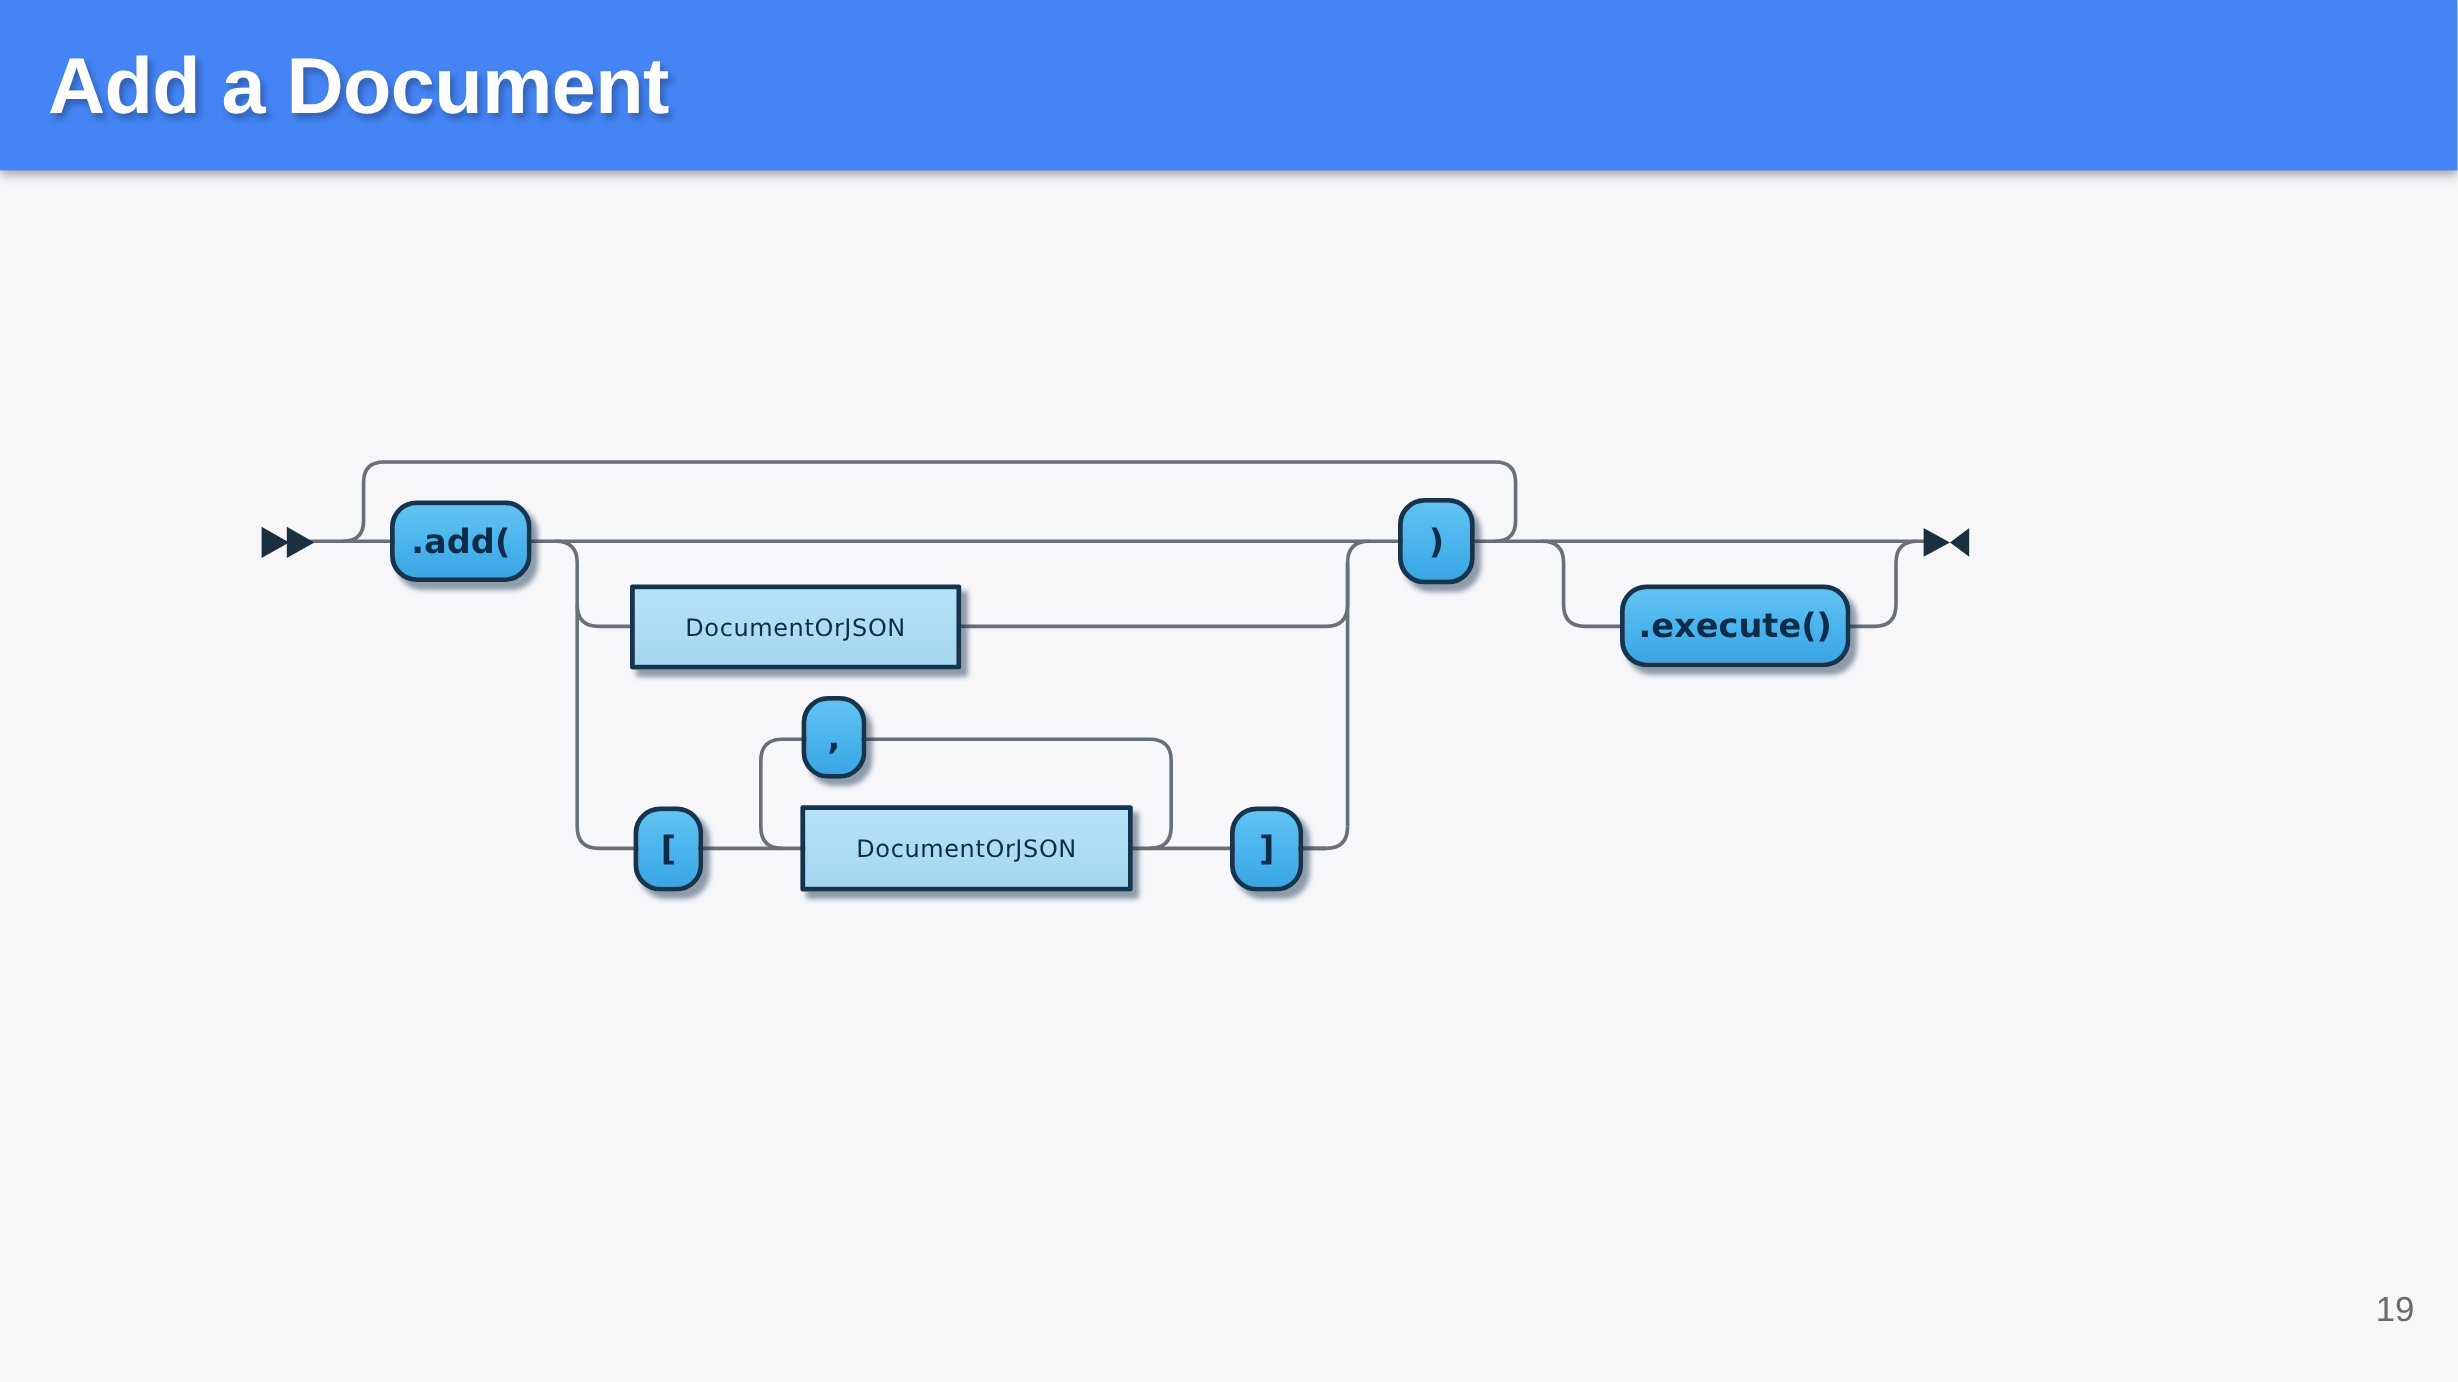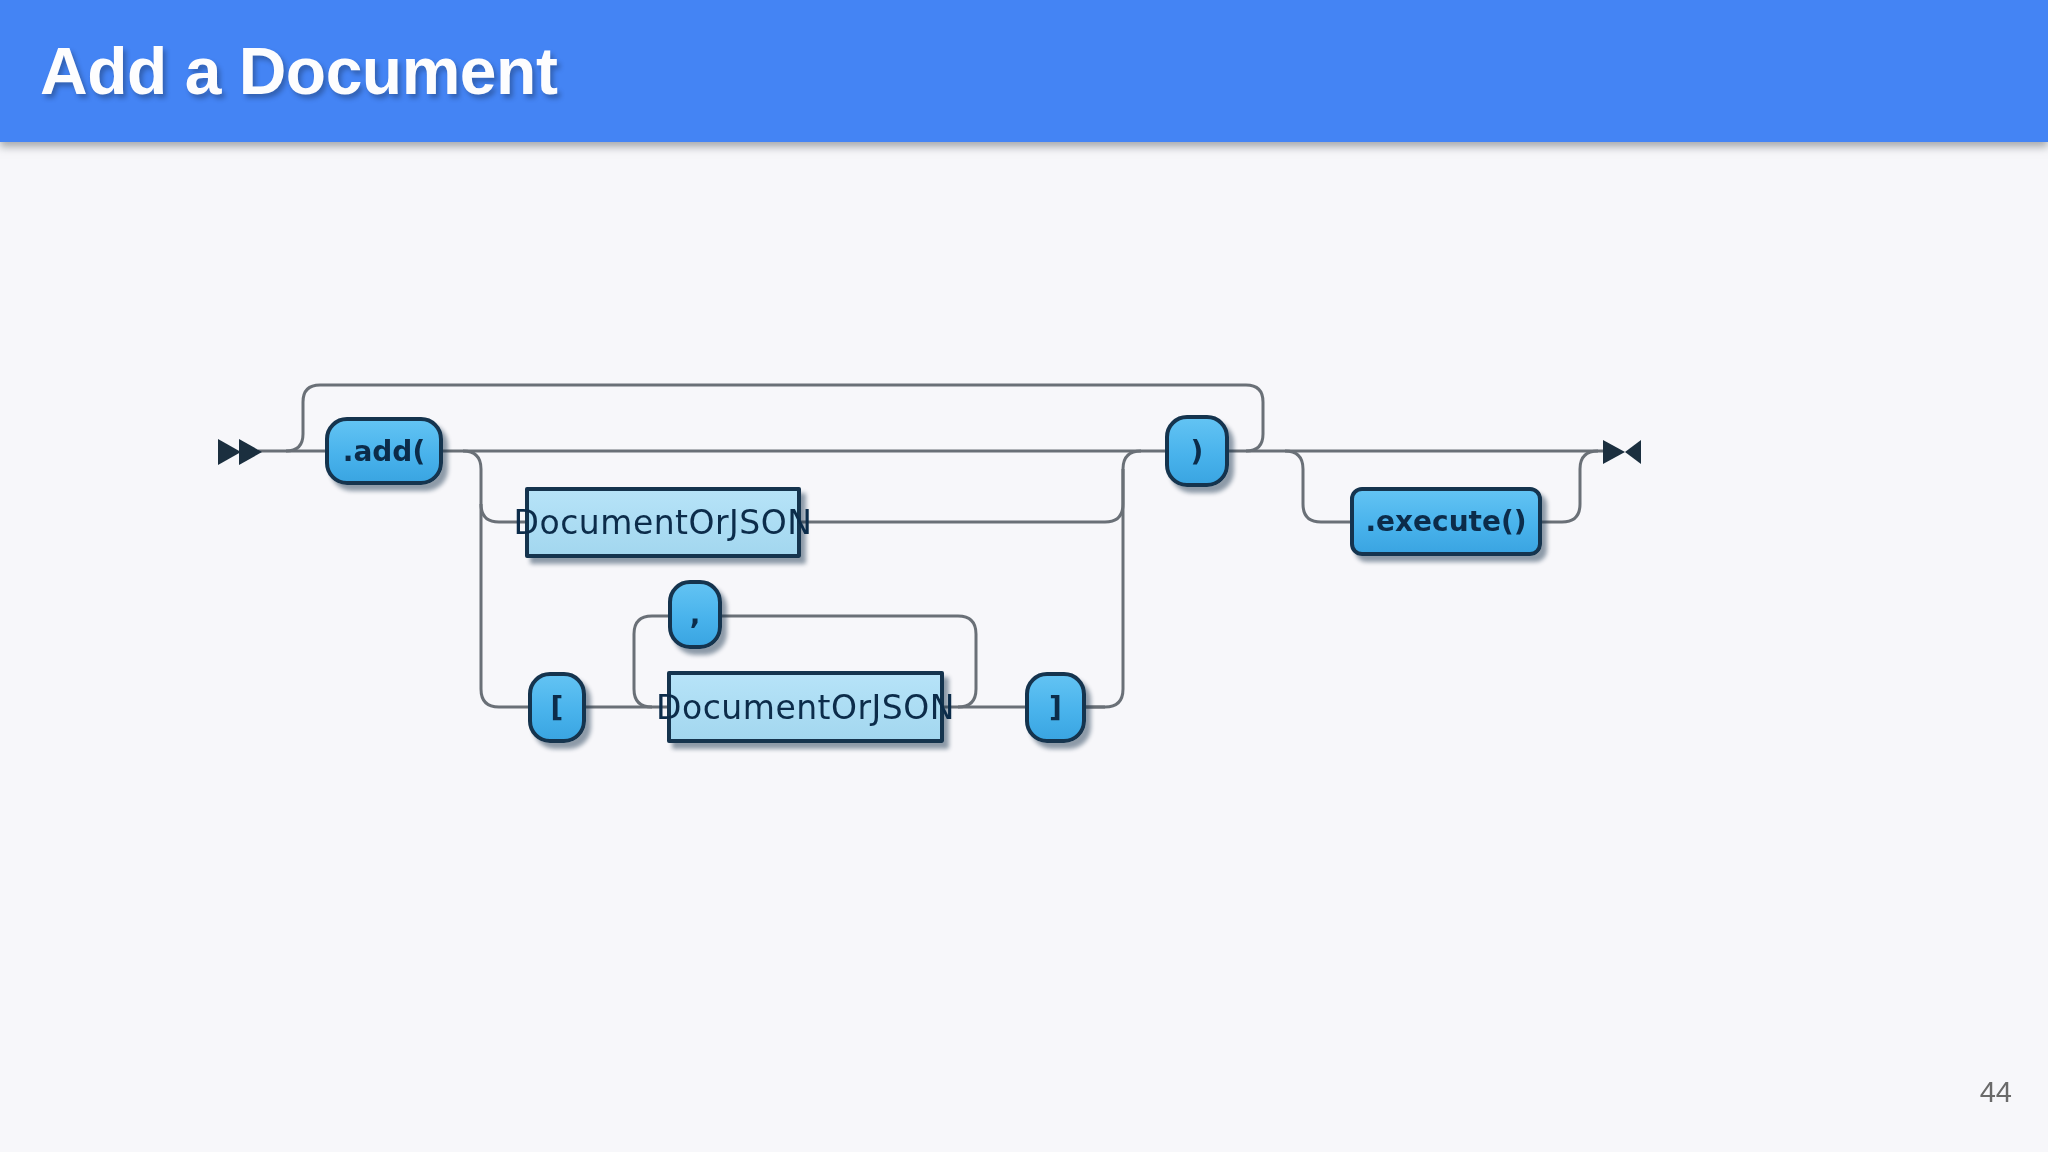"DocumentOrJSON" .nonterminal { font-size: 33px -> 20px }
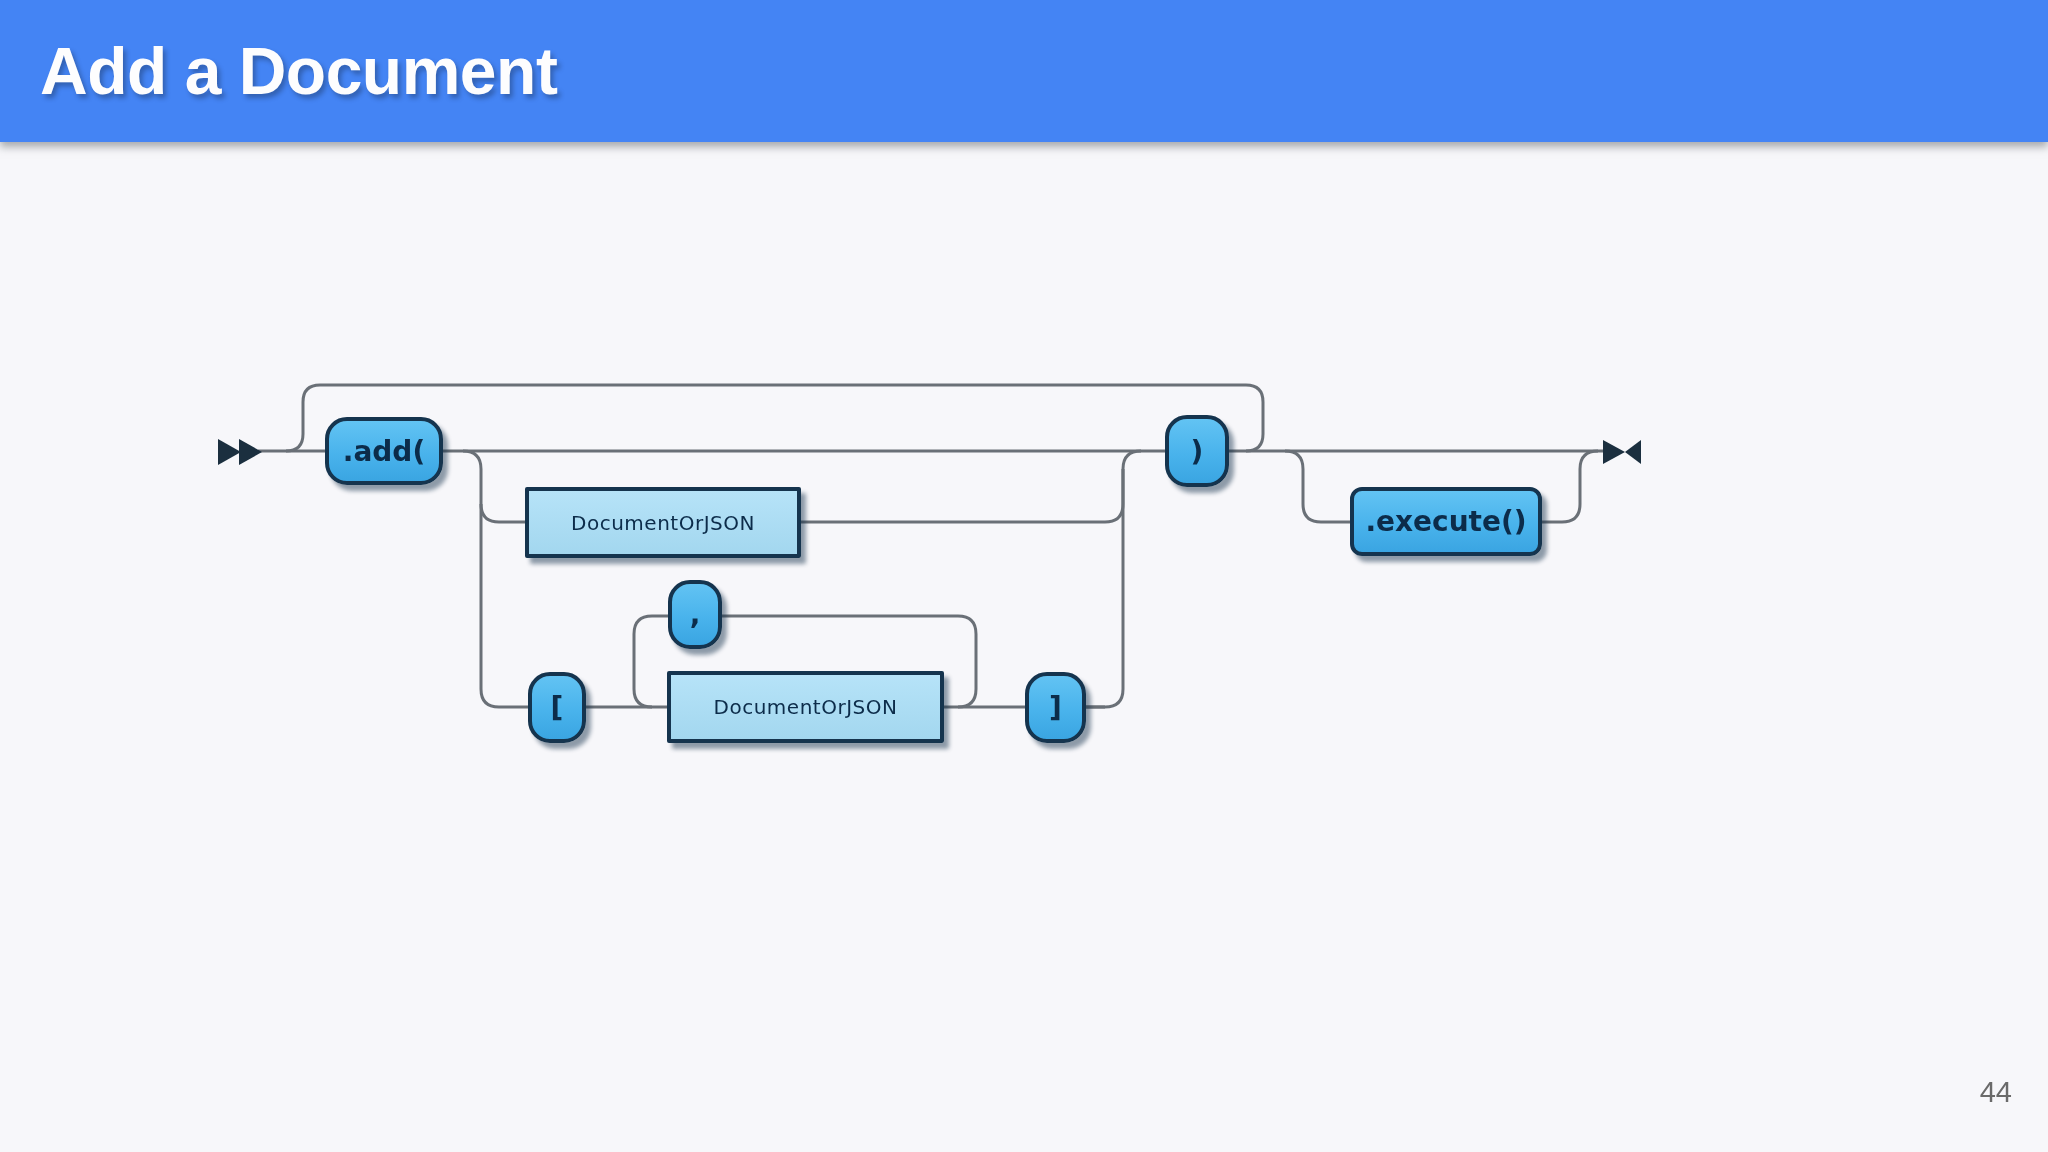".execute()" div.node { border-radius: 12px -> none }
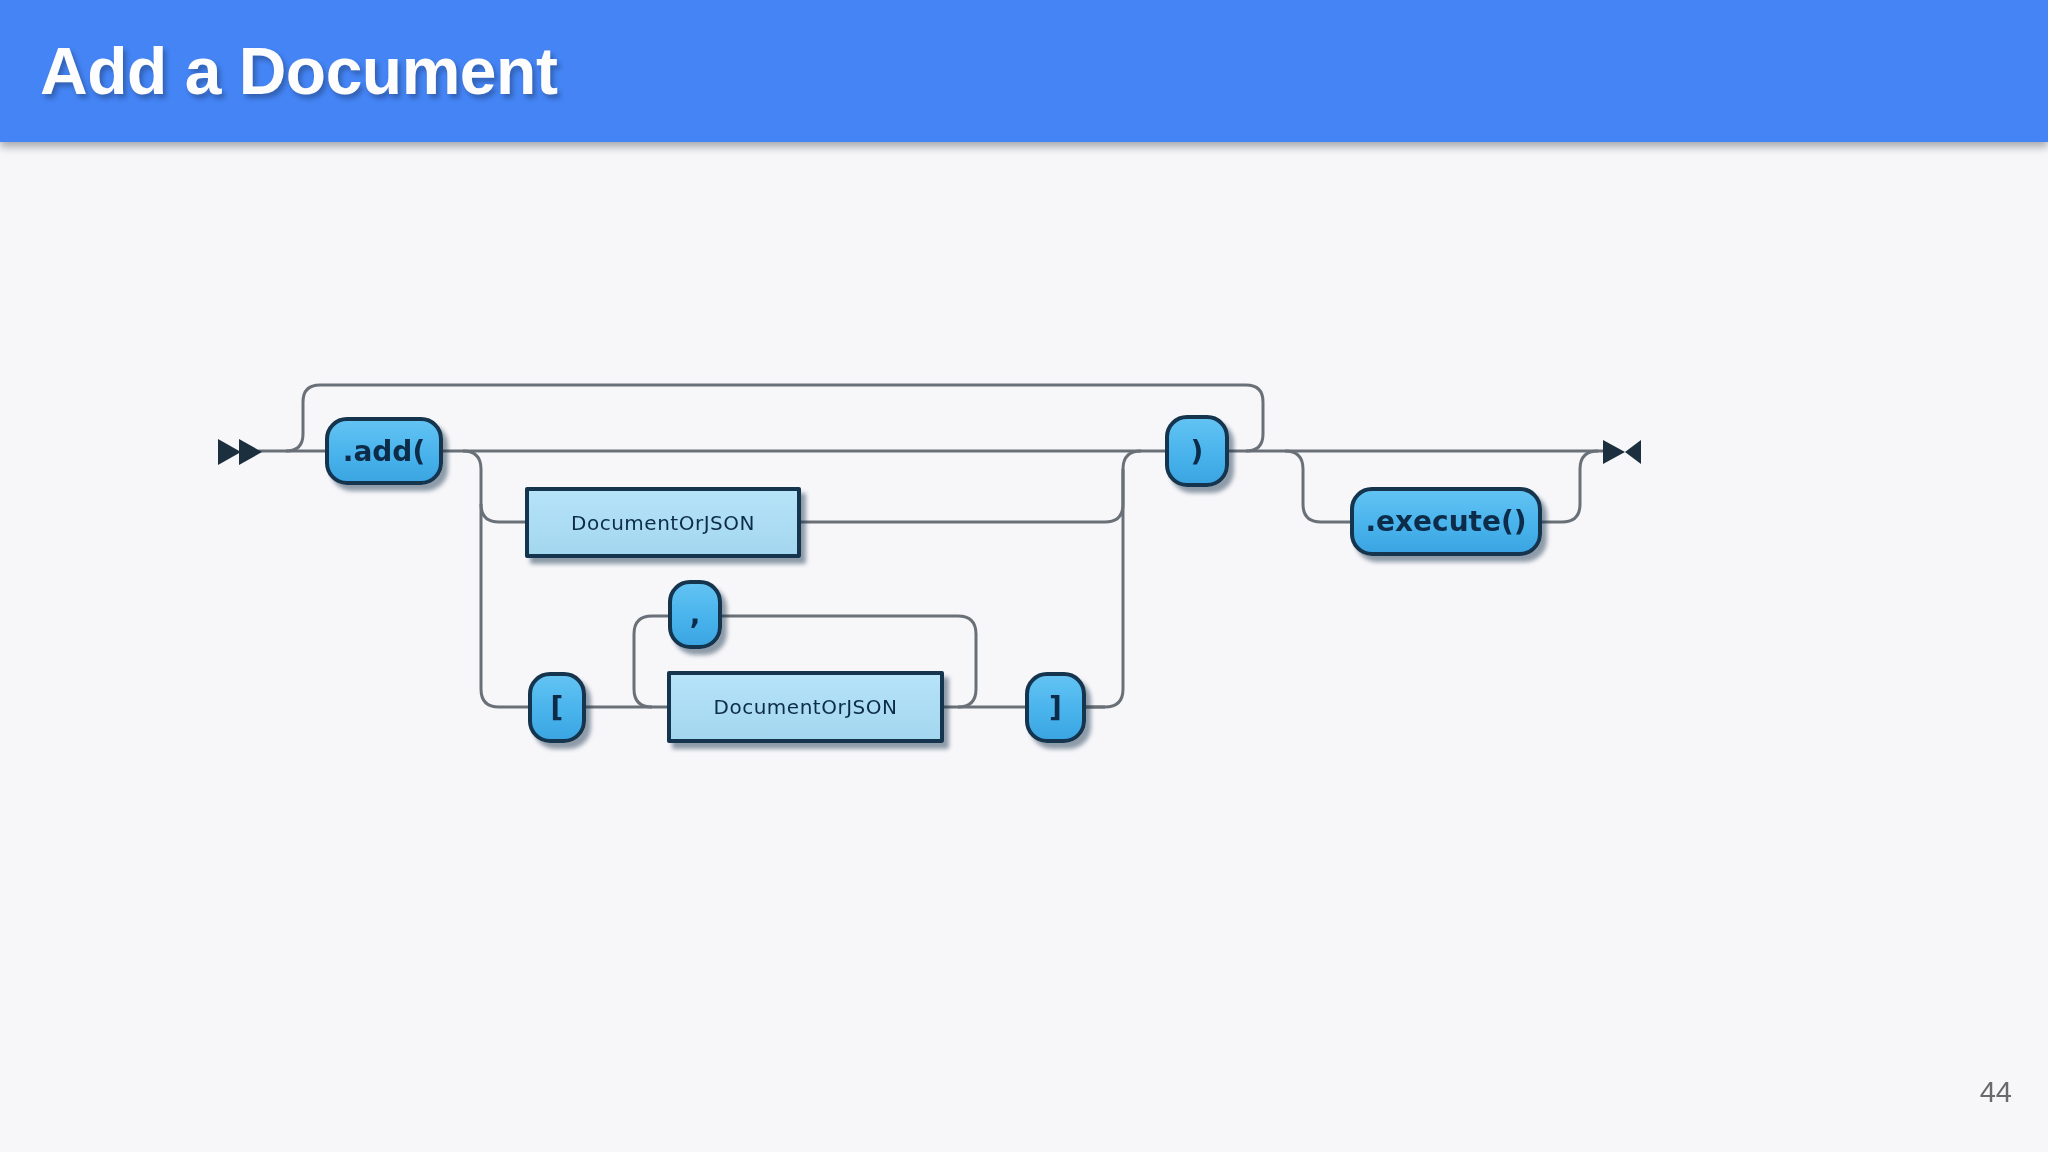"44" div.page-number { text: 44 -> 19 }
